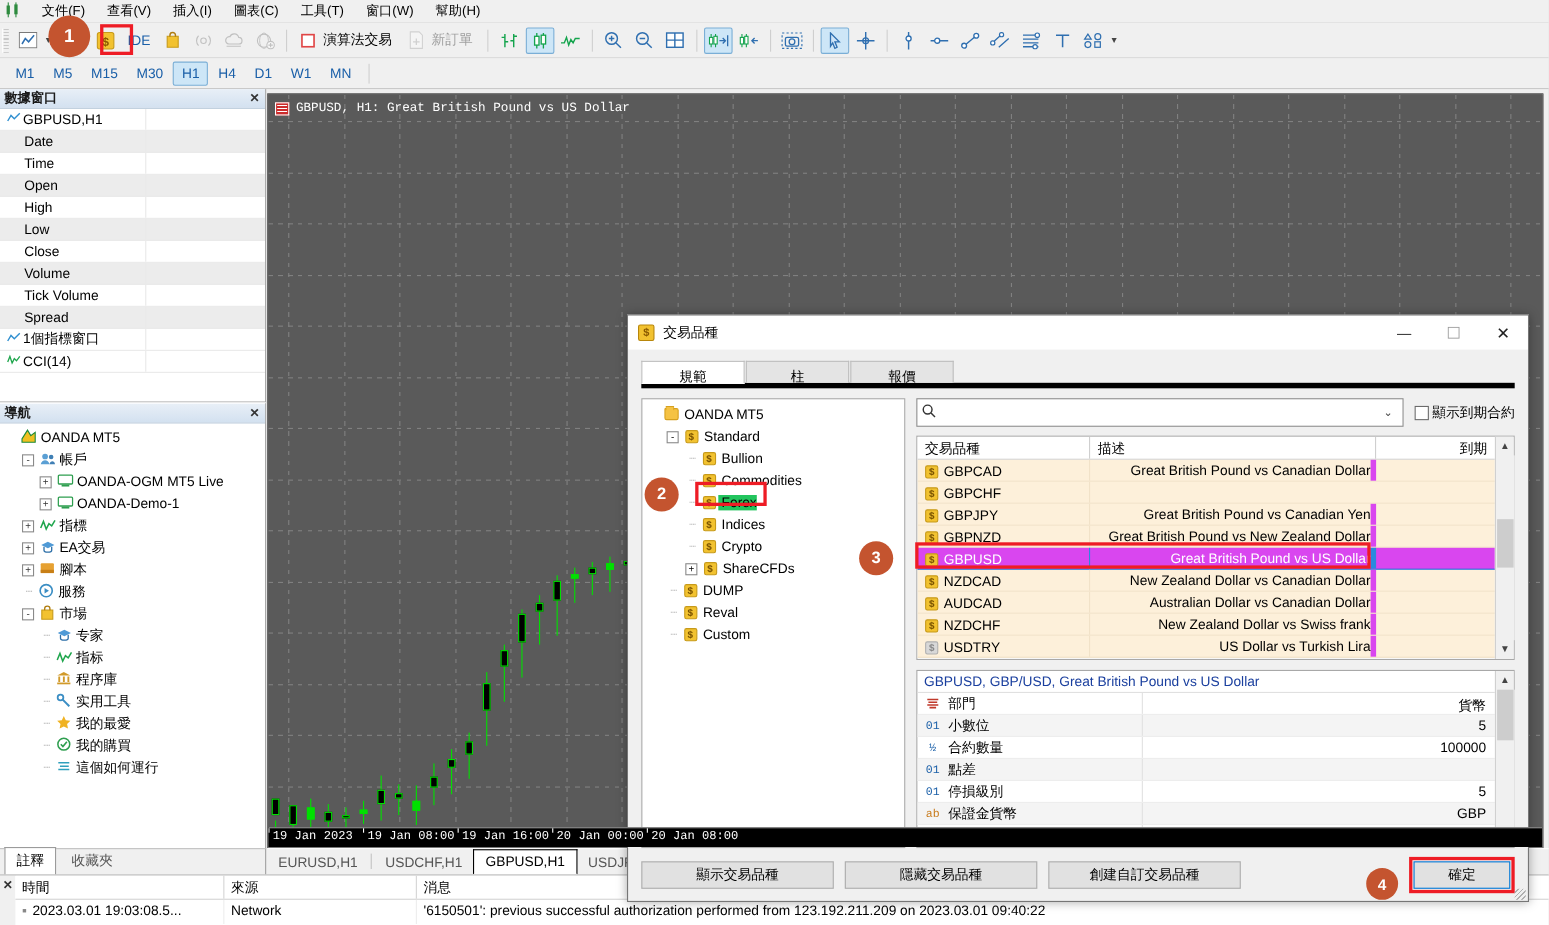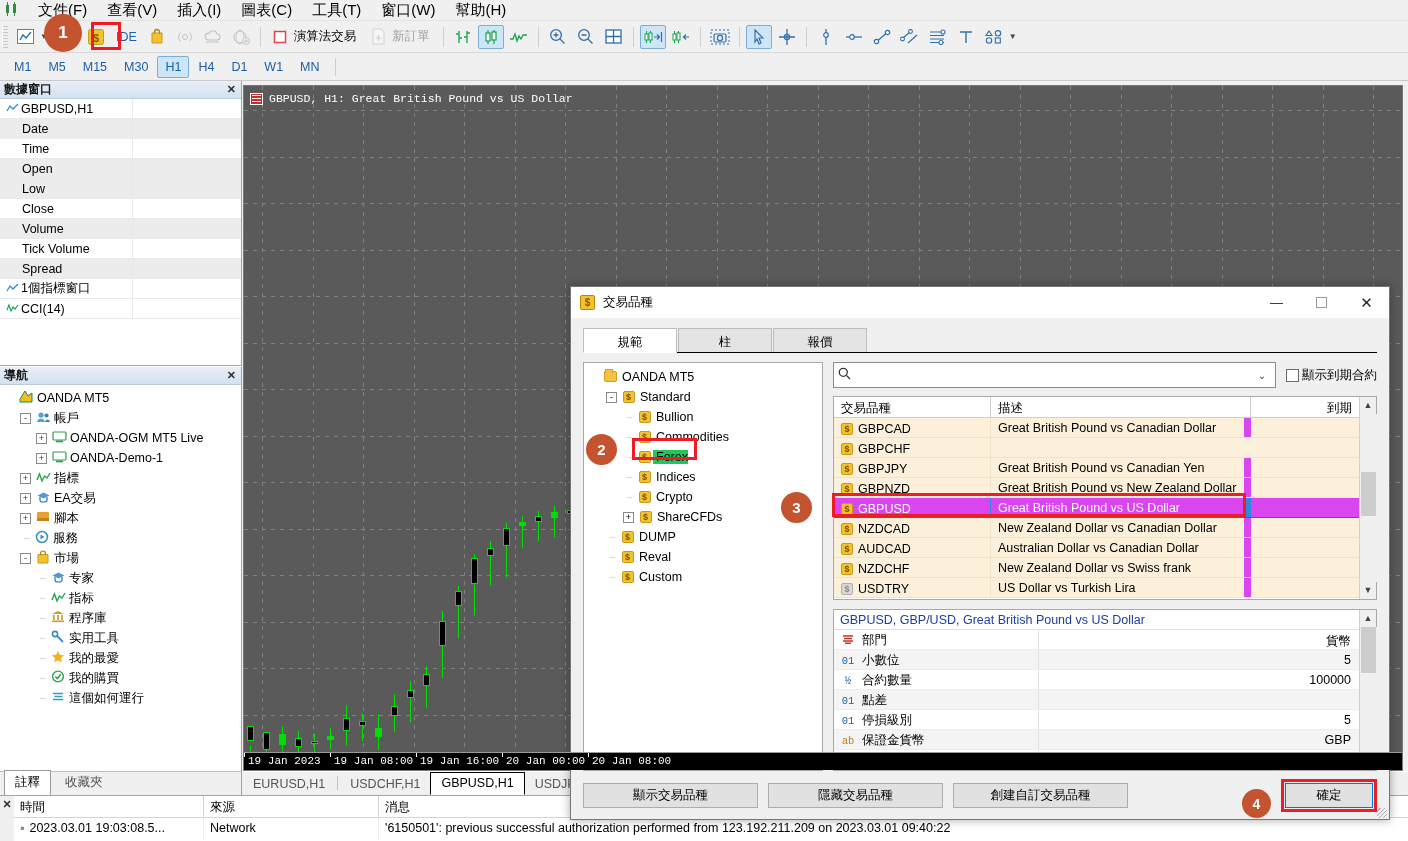"文件(F)" .menu-item { font-size: 15px -> 12px }
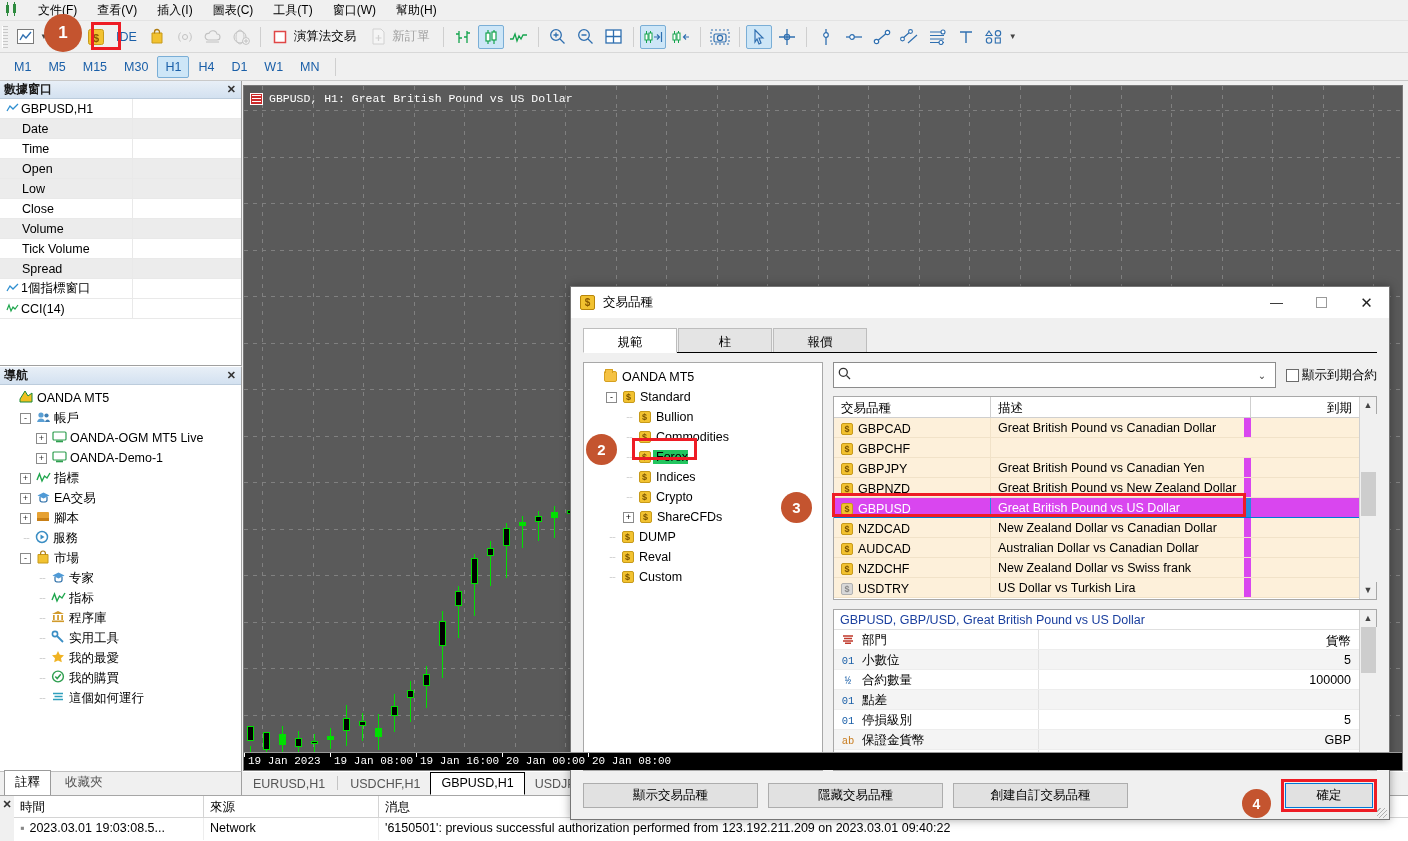"High" div.dw-row { html: none -> <div> <div>High</div> <div></div> </div> }
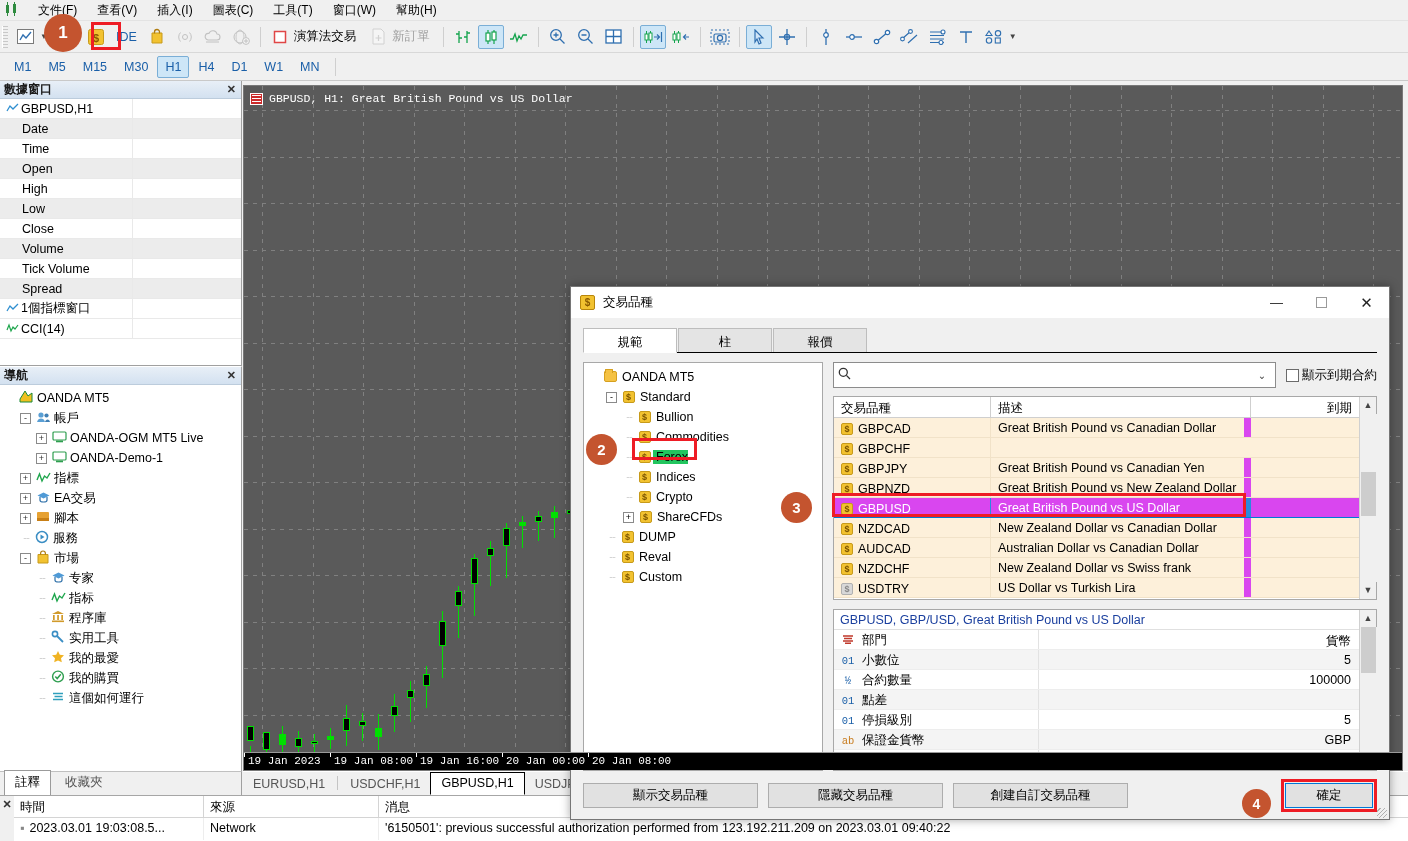"規範" .dlg-tabs { border-bottom: 1px solid #000000 -> 5px solid #000000 }
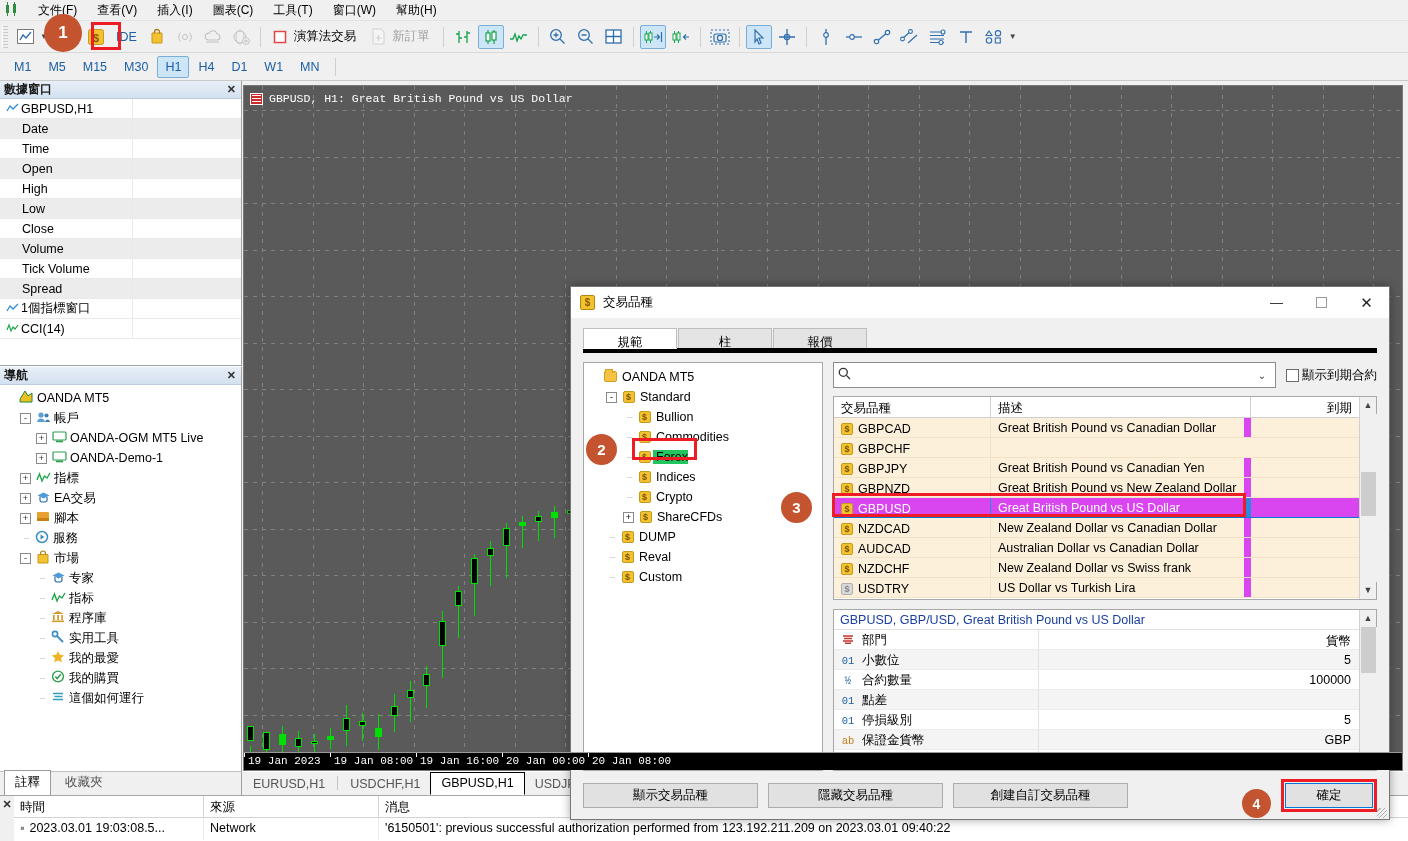"Great British Pound vs Canadian" .st-row .c2 { border-right: 7px solid #d946ef -> 5px solid #d946ef; text-align: none -> right }
